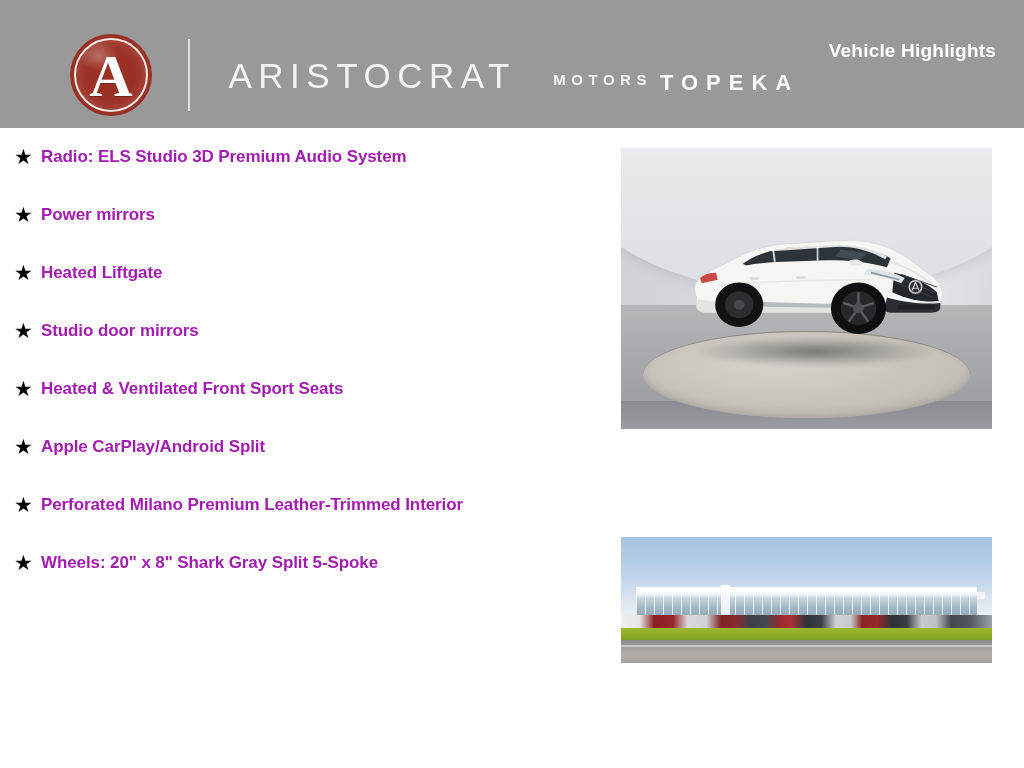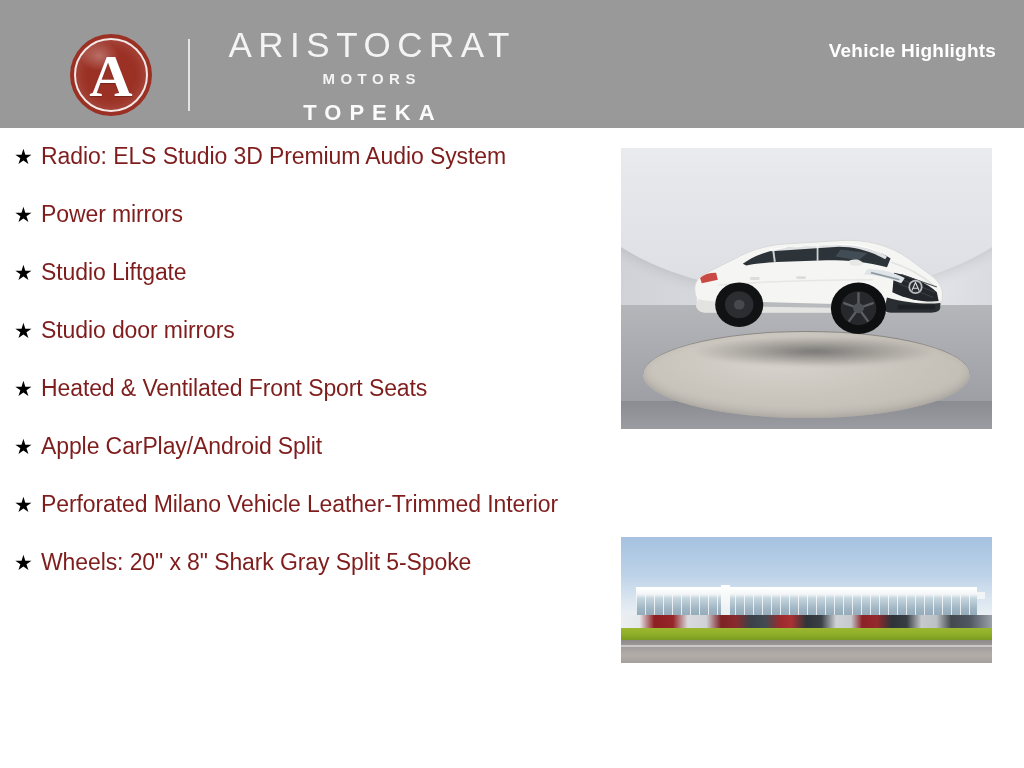"ARISTOCRAT" #brand-wordmark { flex-direction: column -> row }
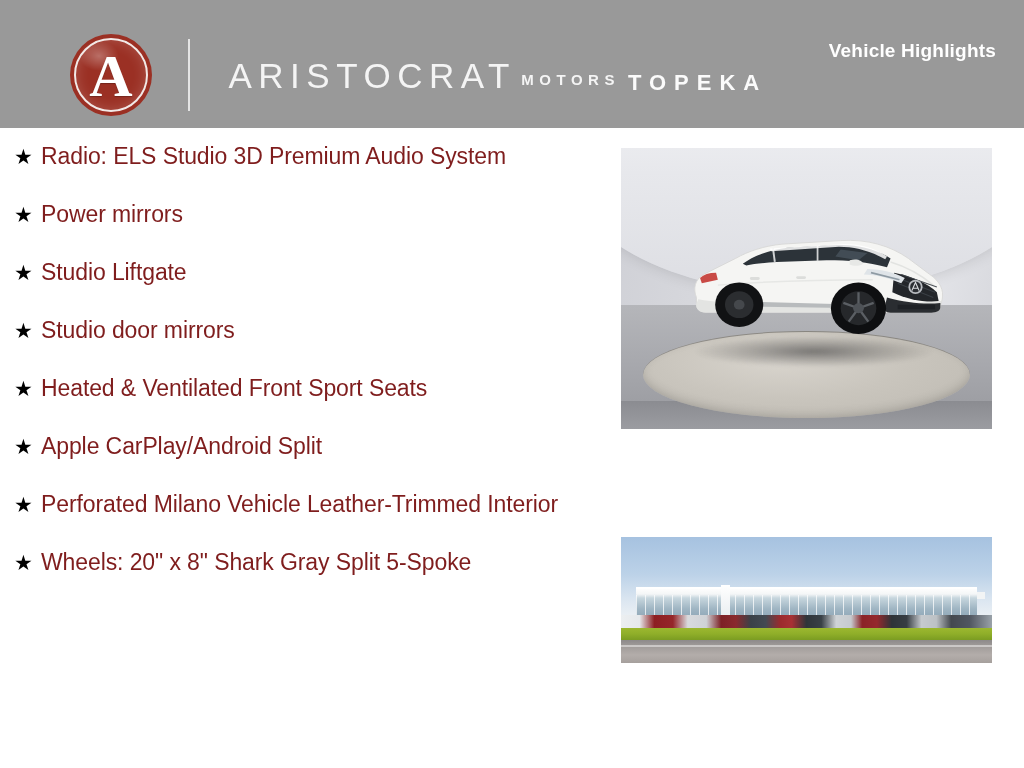"MOTORS" #wordmark-sub { margin-left: none -> 32px }
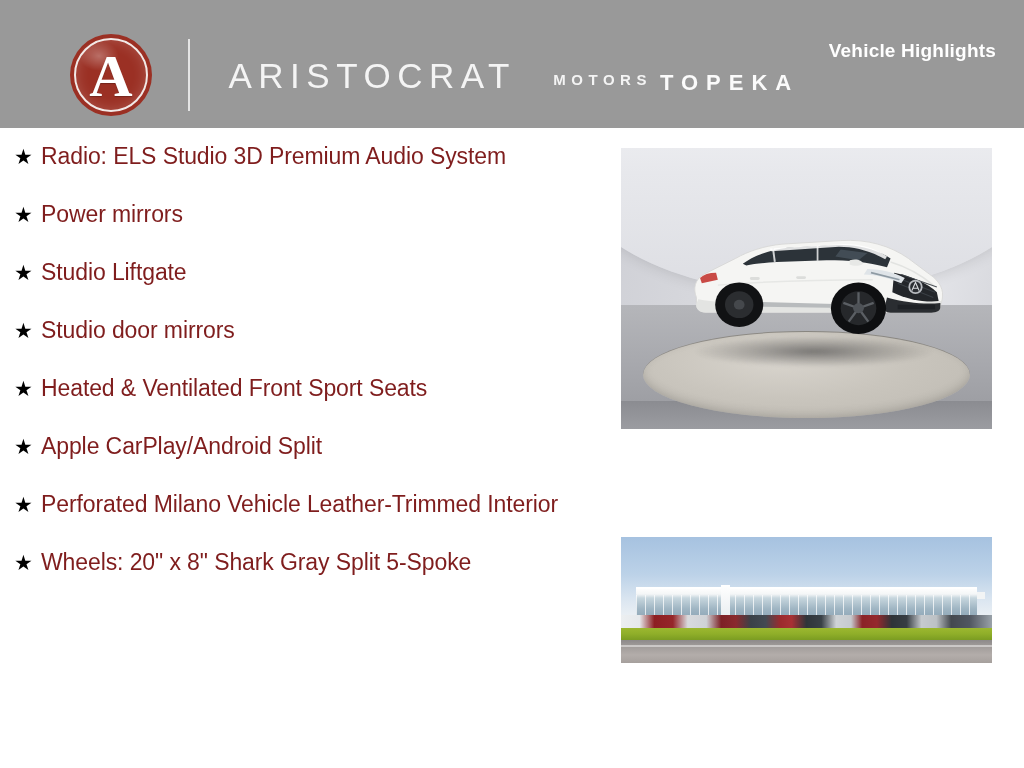"Radio: ELS Studio 3D Premium" .highlight-text { color: #7f1d1d -> #a21caf; font-size: 23px -> 17px; font-weight: none -> bold }
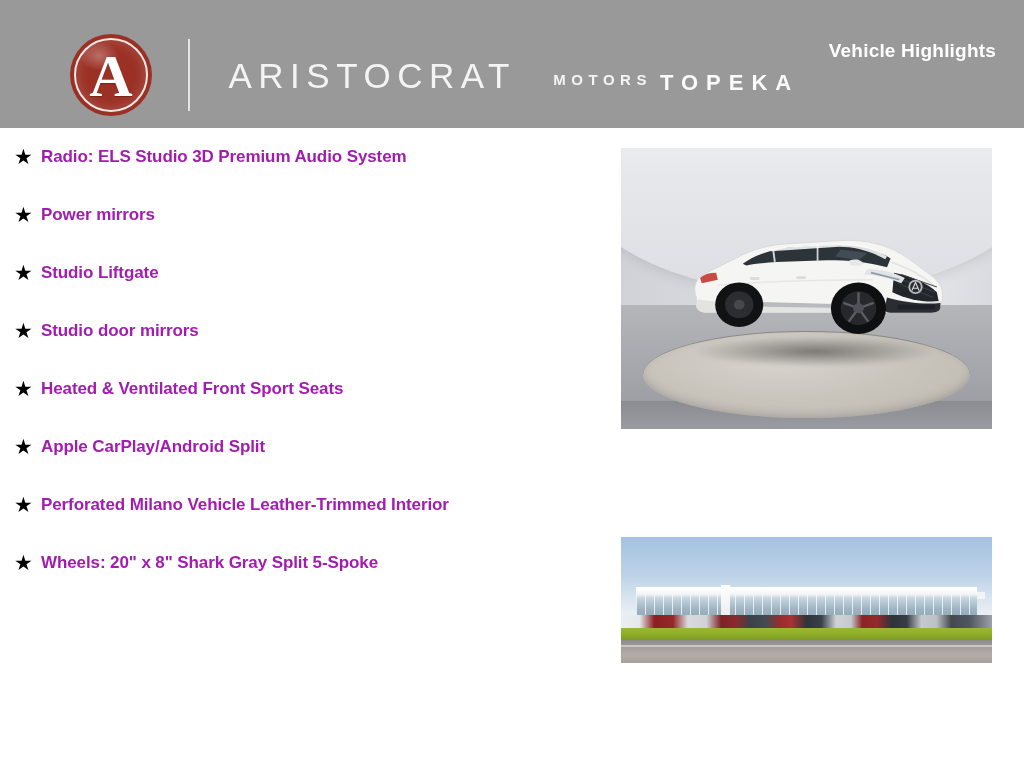"Studio Liftgate" span.highlight-text { text: Studio -> Heated }
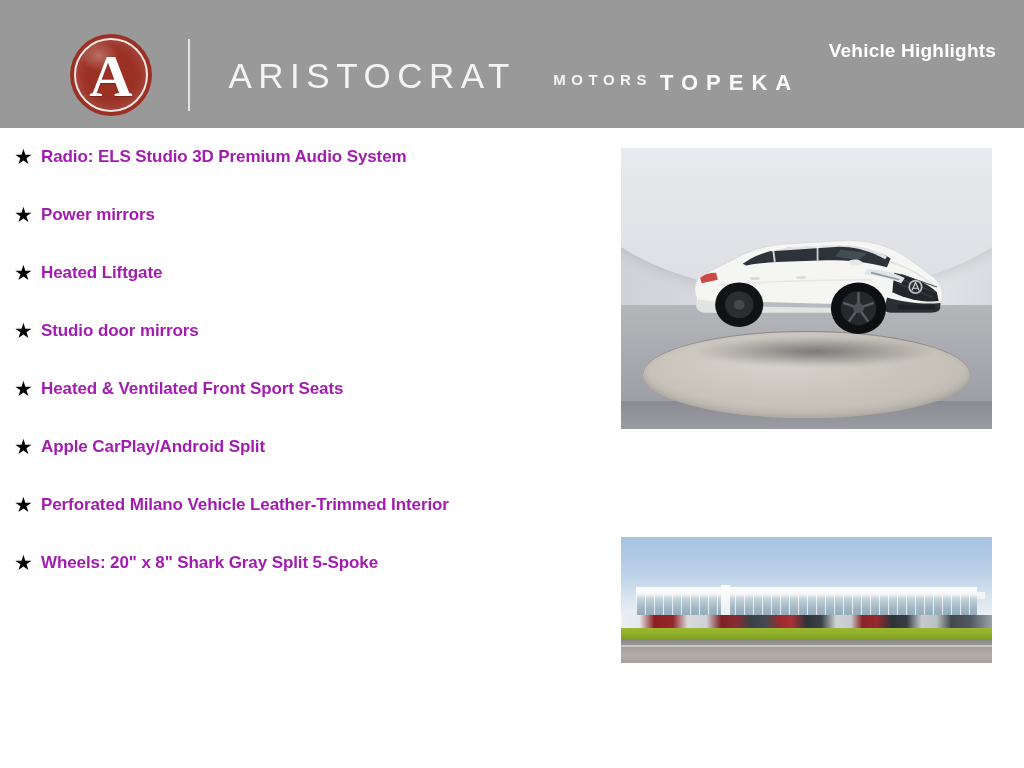"Perforated Milano Vehicle" span.highlight-text { text: Vehicle -> Premium }
